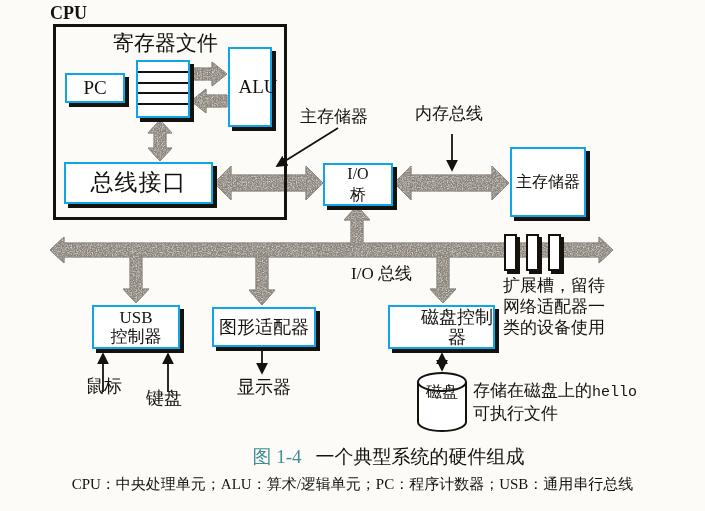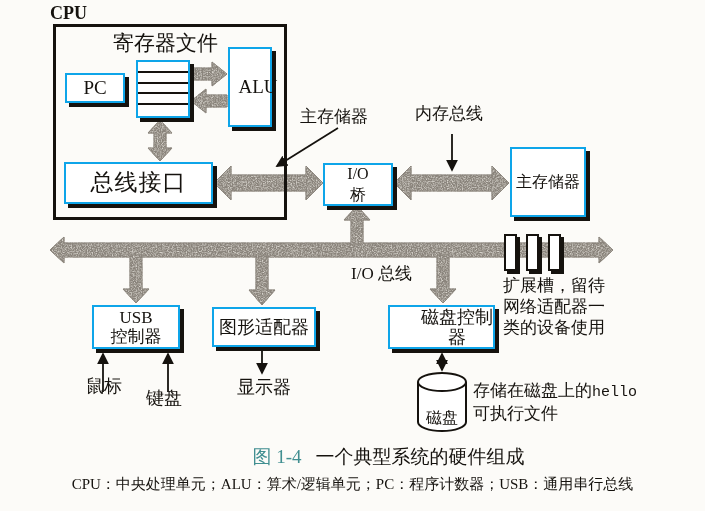"磁盘" #disk-label { top: 408px -> 382px }
